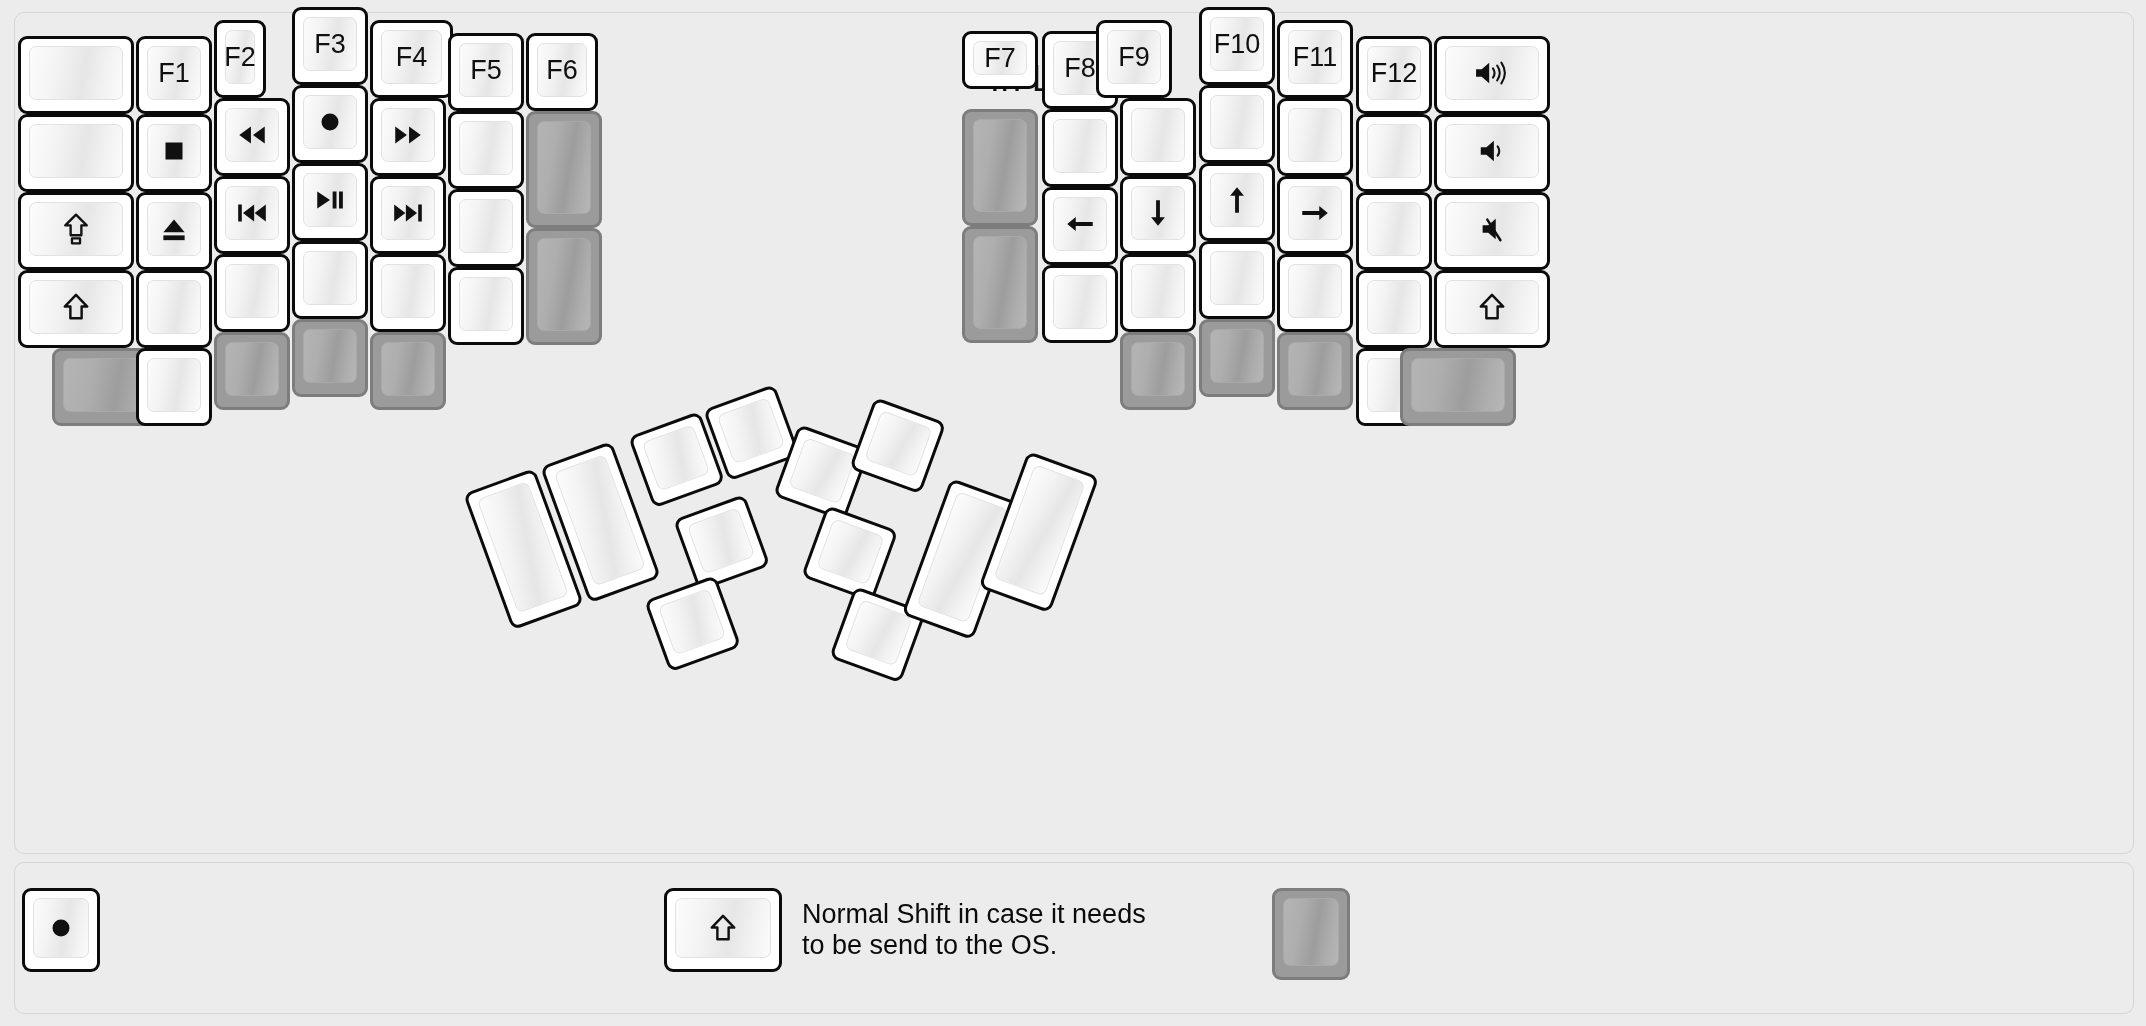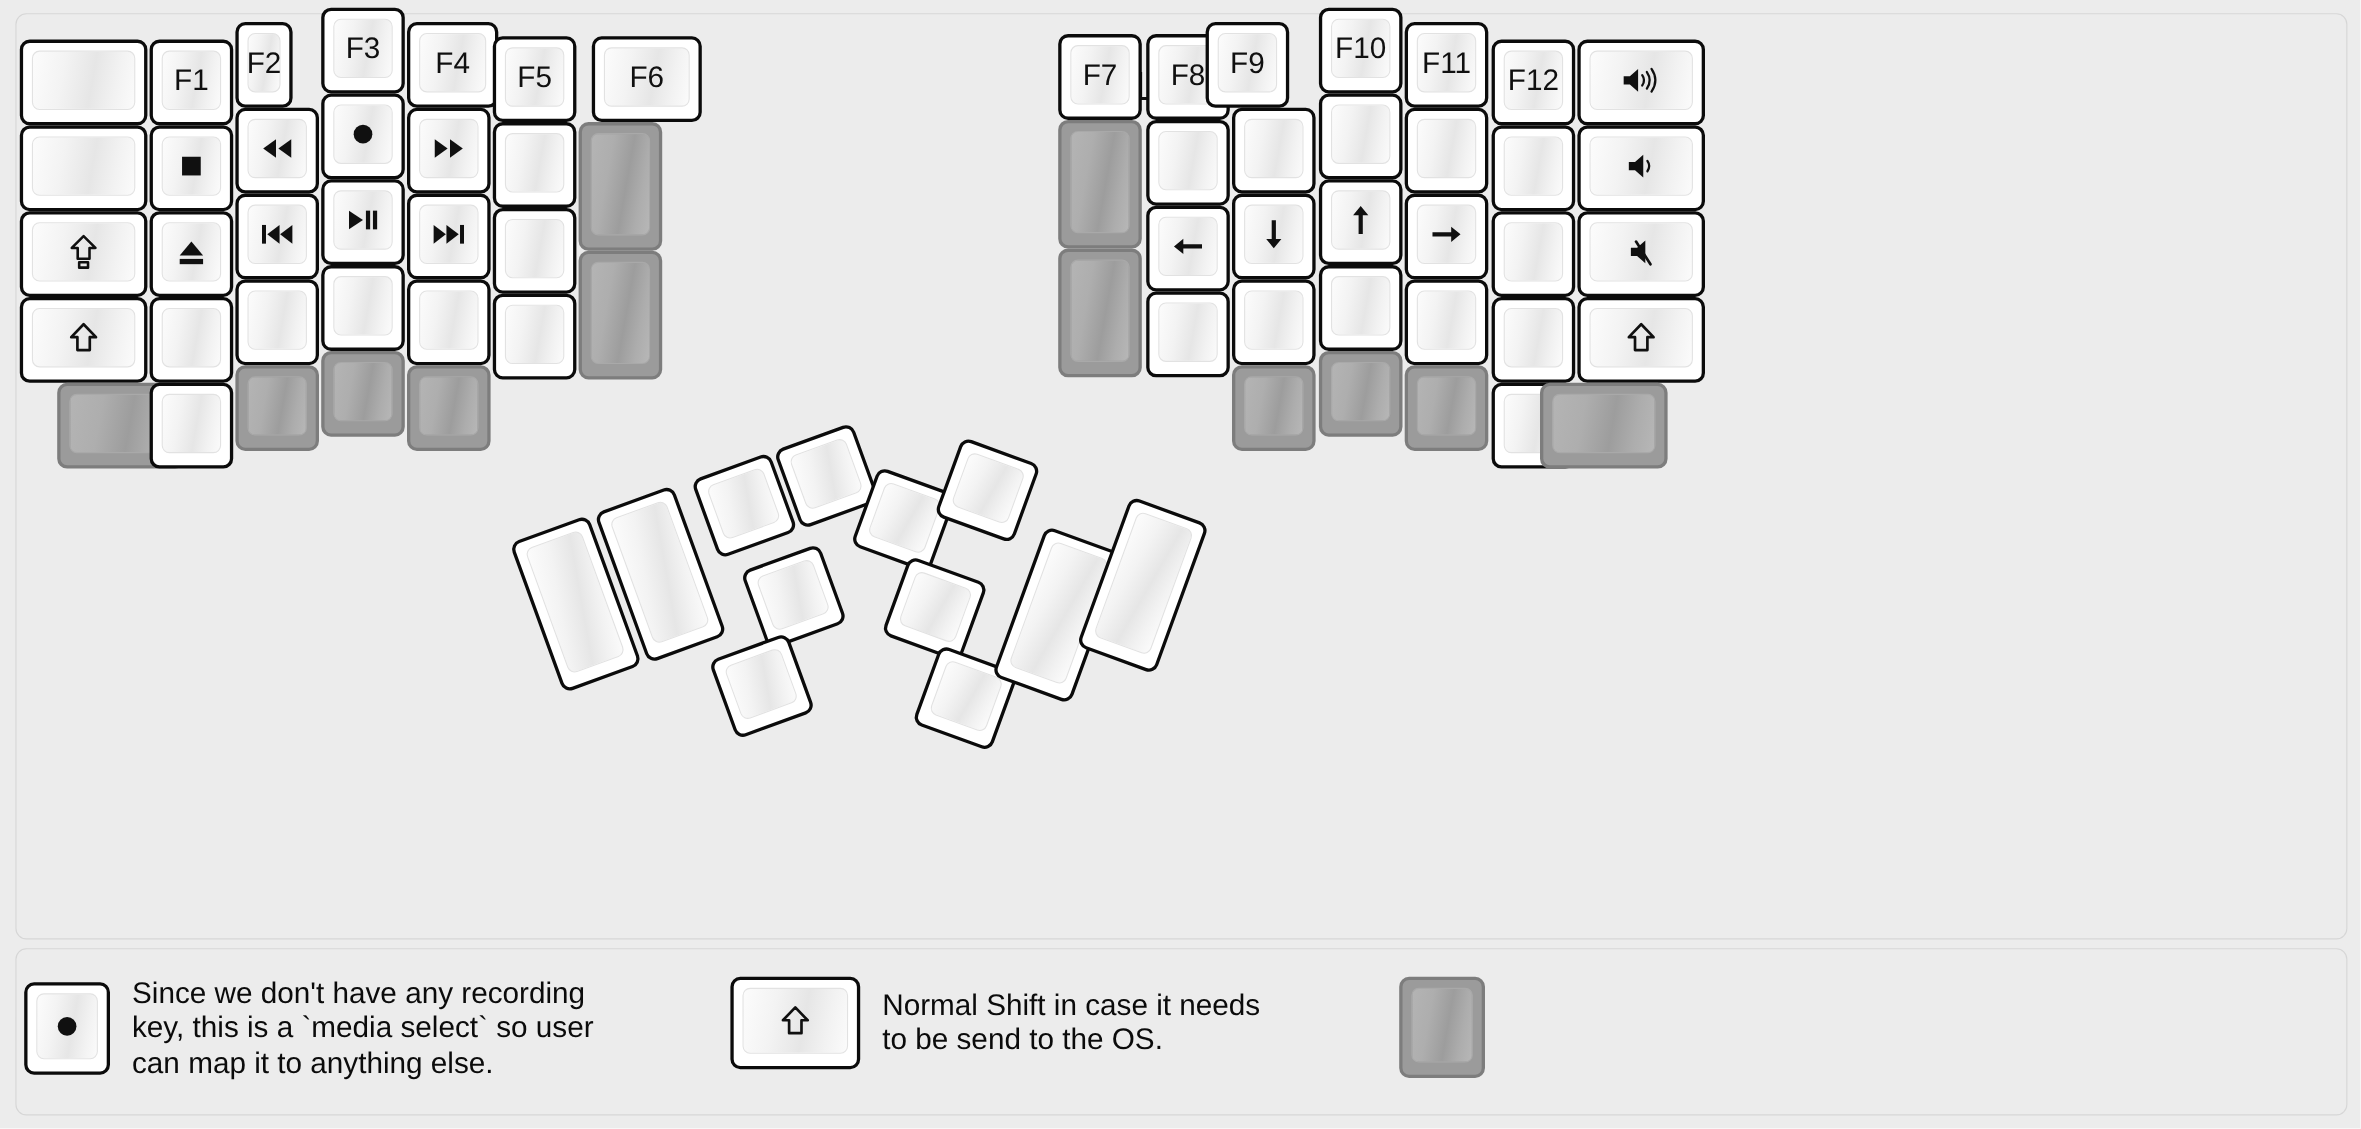"F6" div.key { left: 538px -> 526px; width: 100px -> 72px }
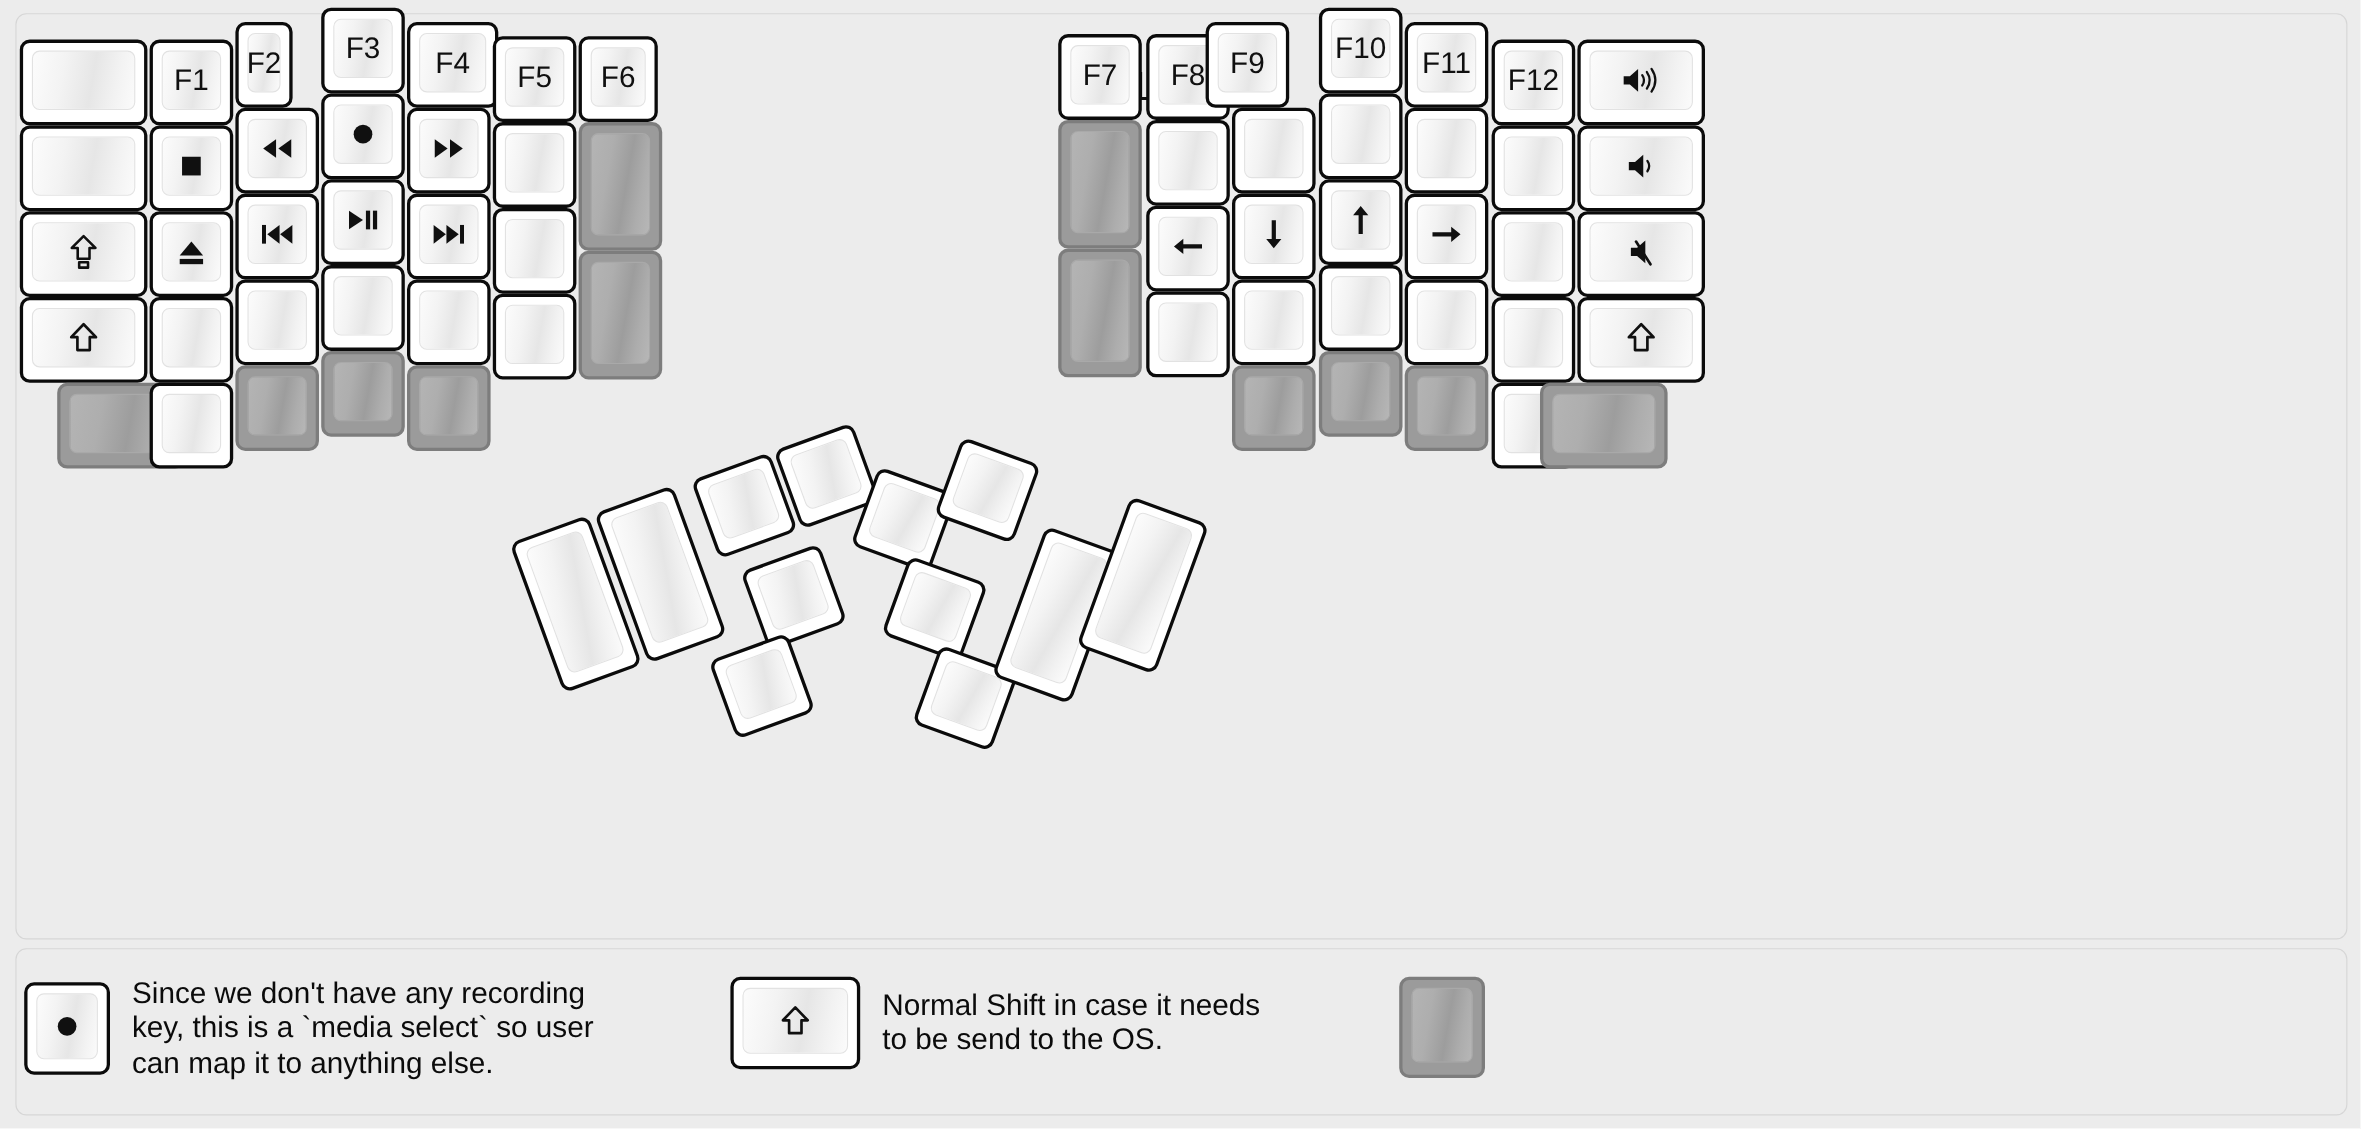"F7" div.key { height: 78px -> 58px }
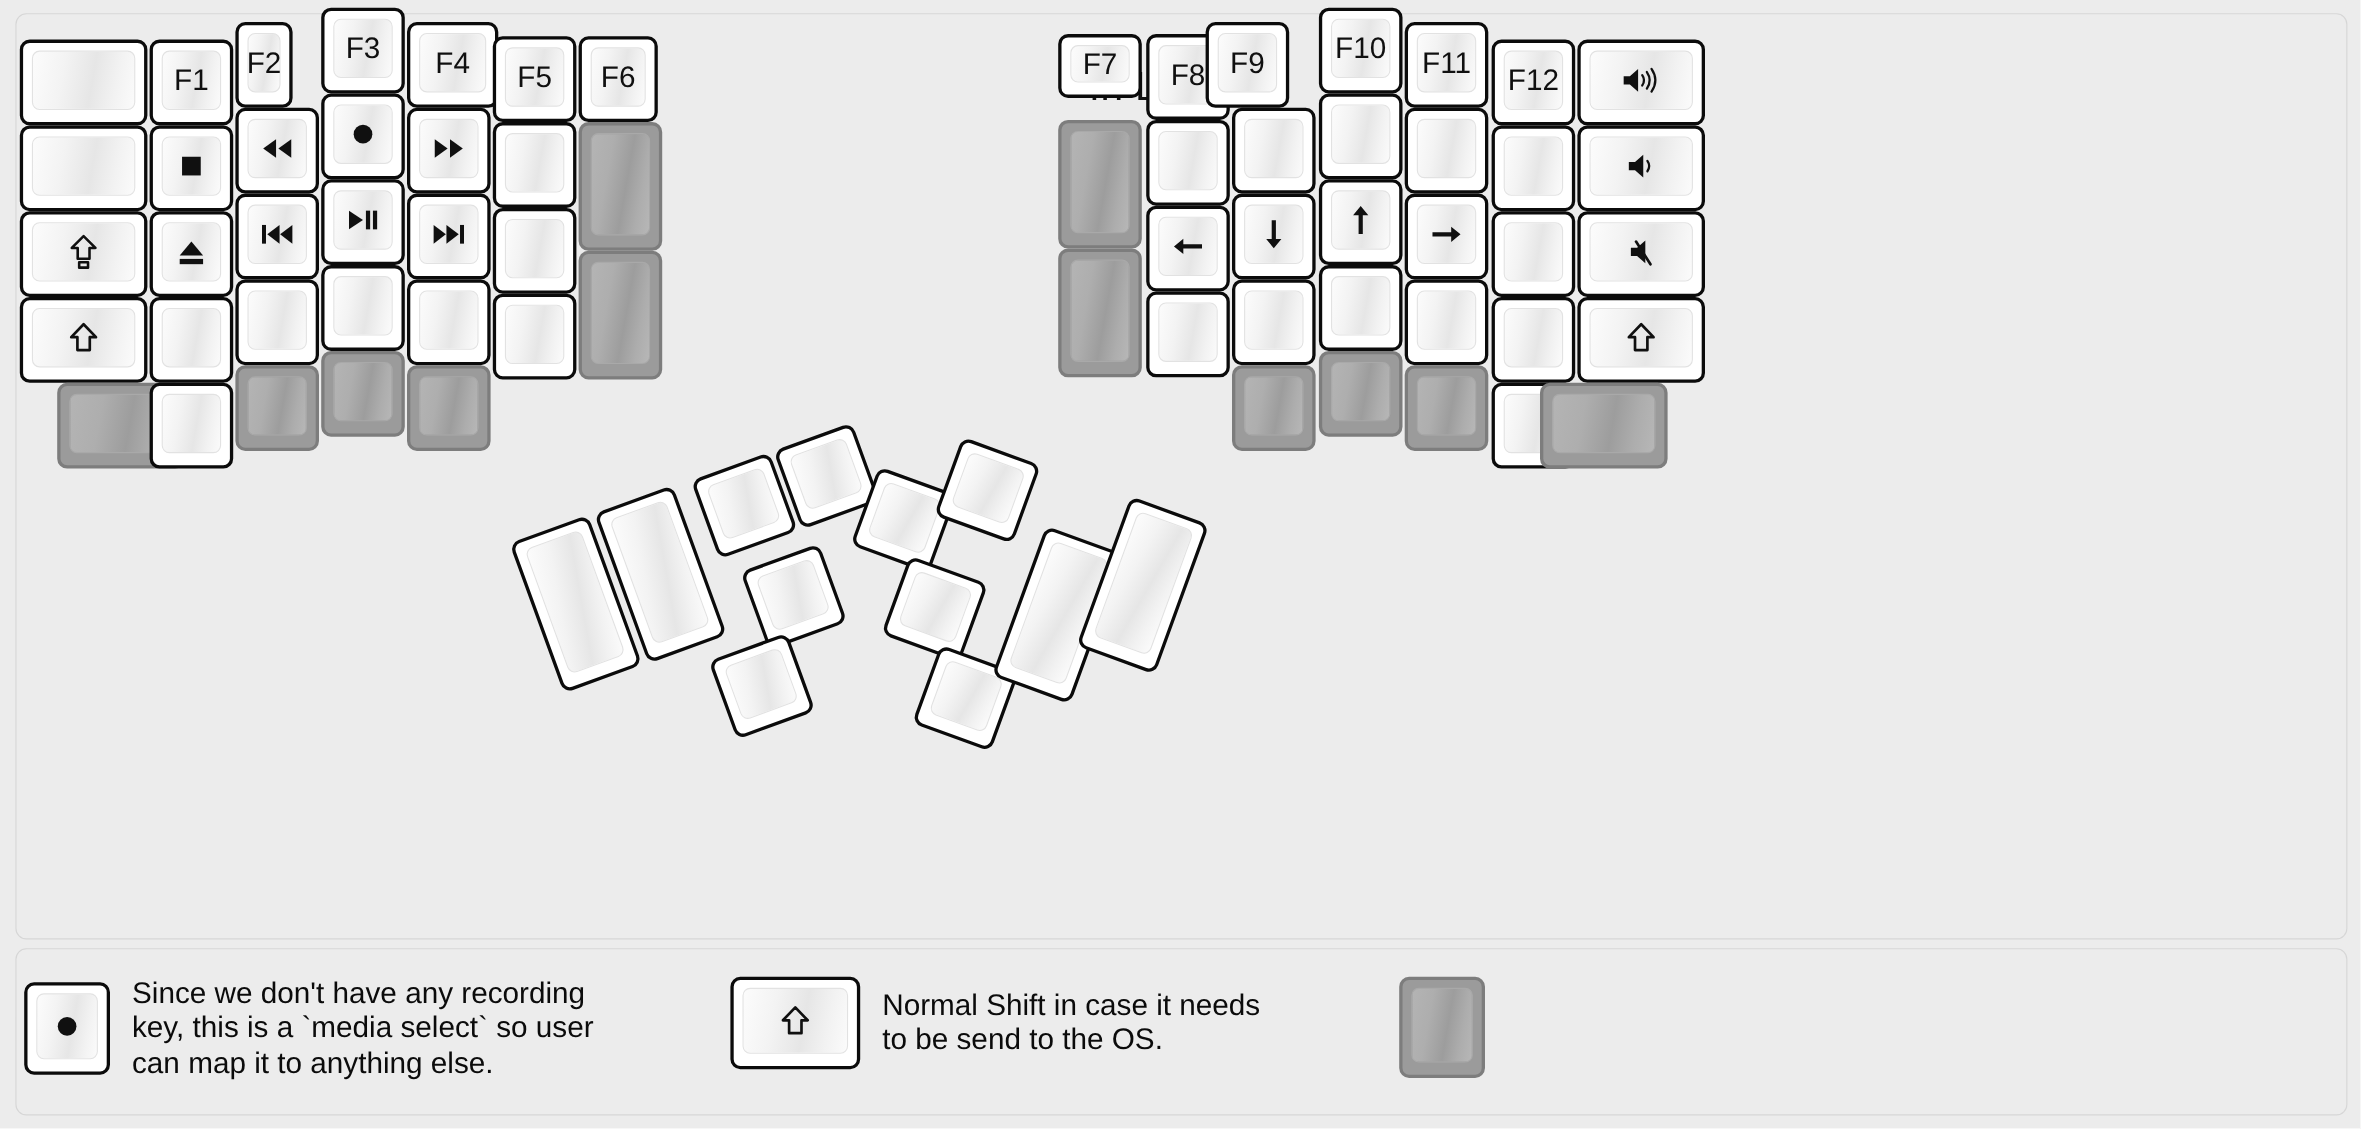"Since we don't have any" div.legend-text { html: <div>Since we don't have any recording key, this is a `media select` so user can map it to anything else.</div> -> none }
